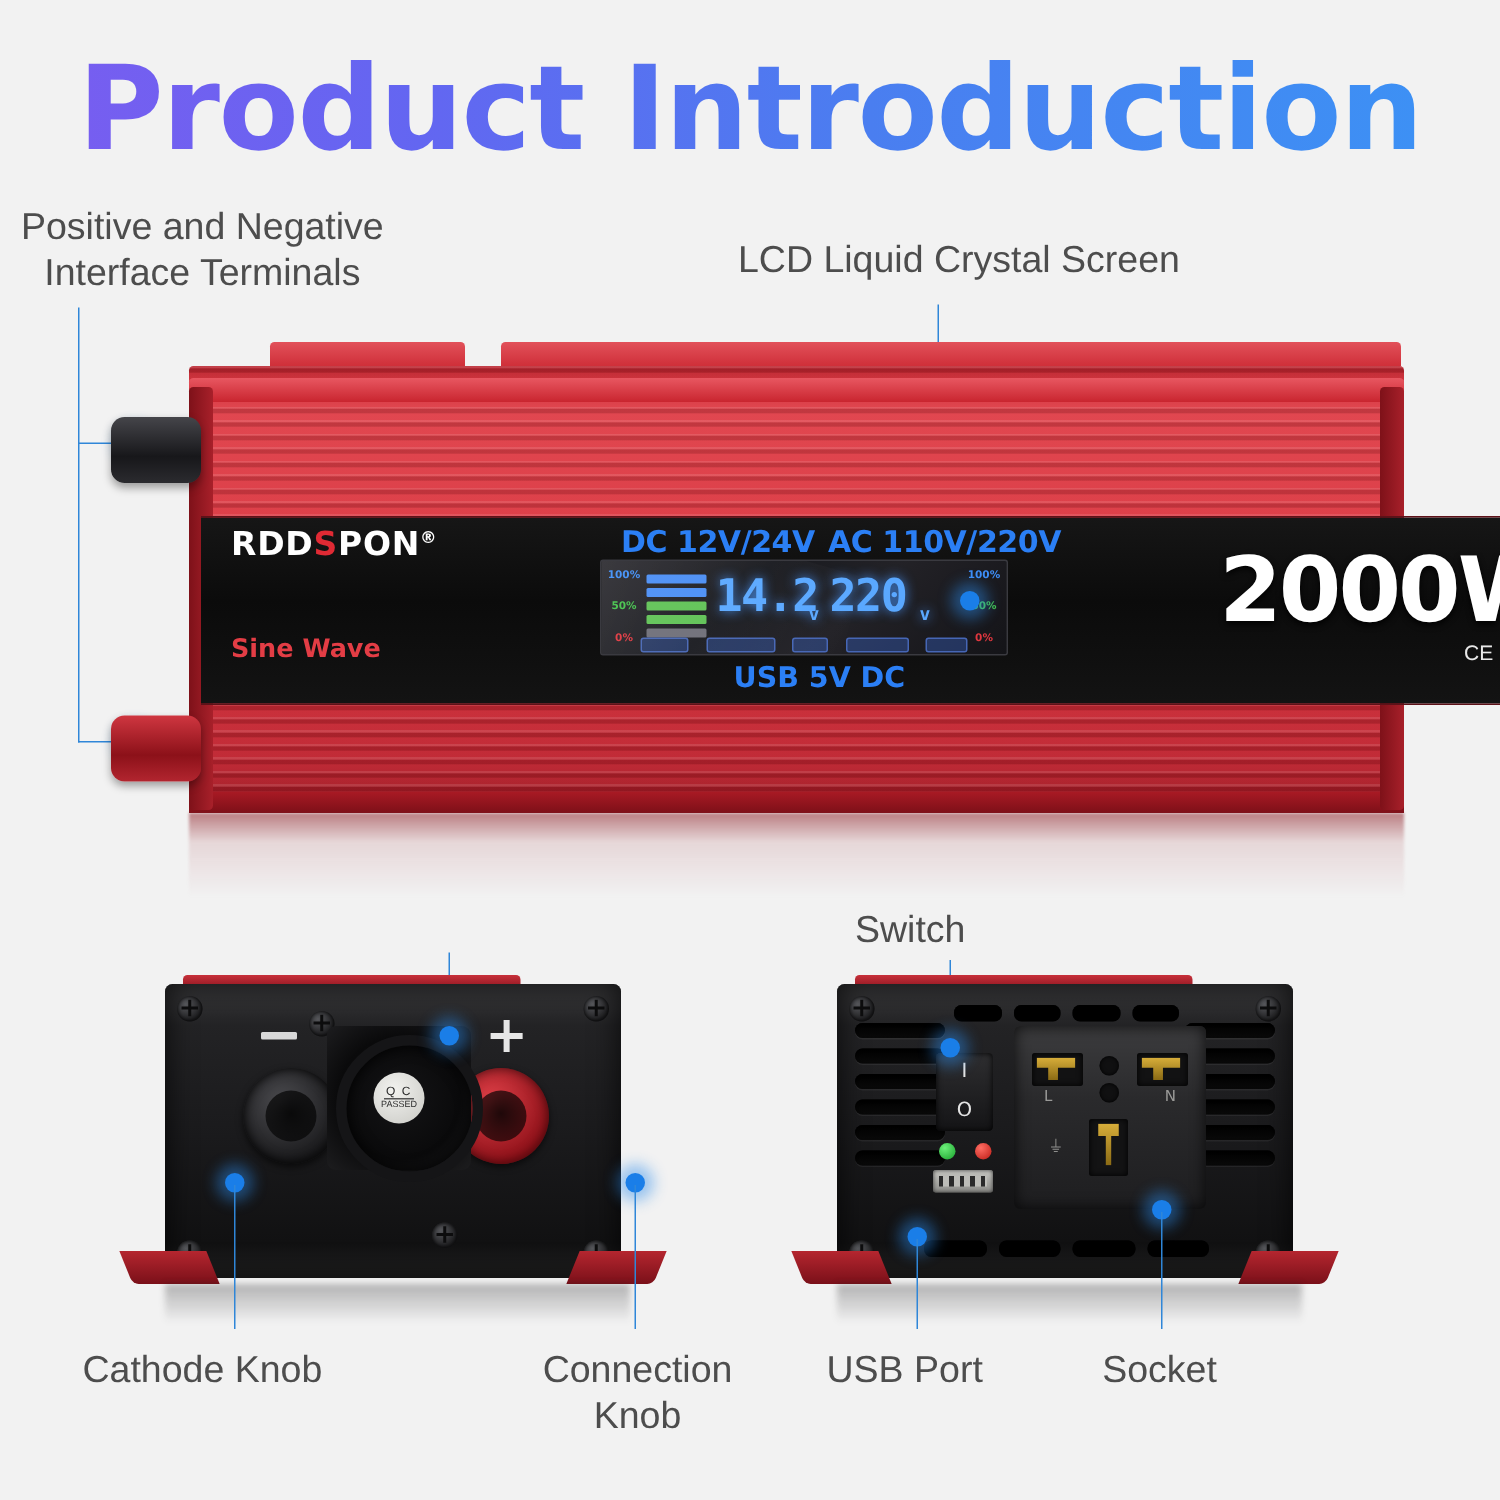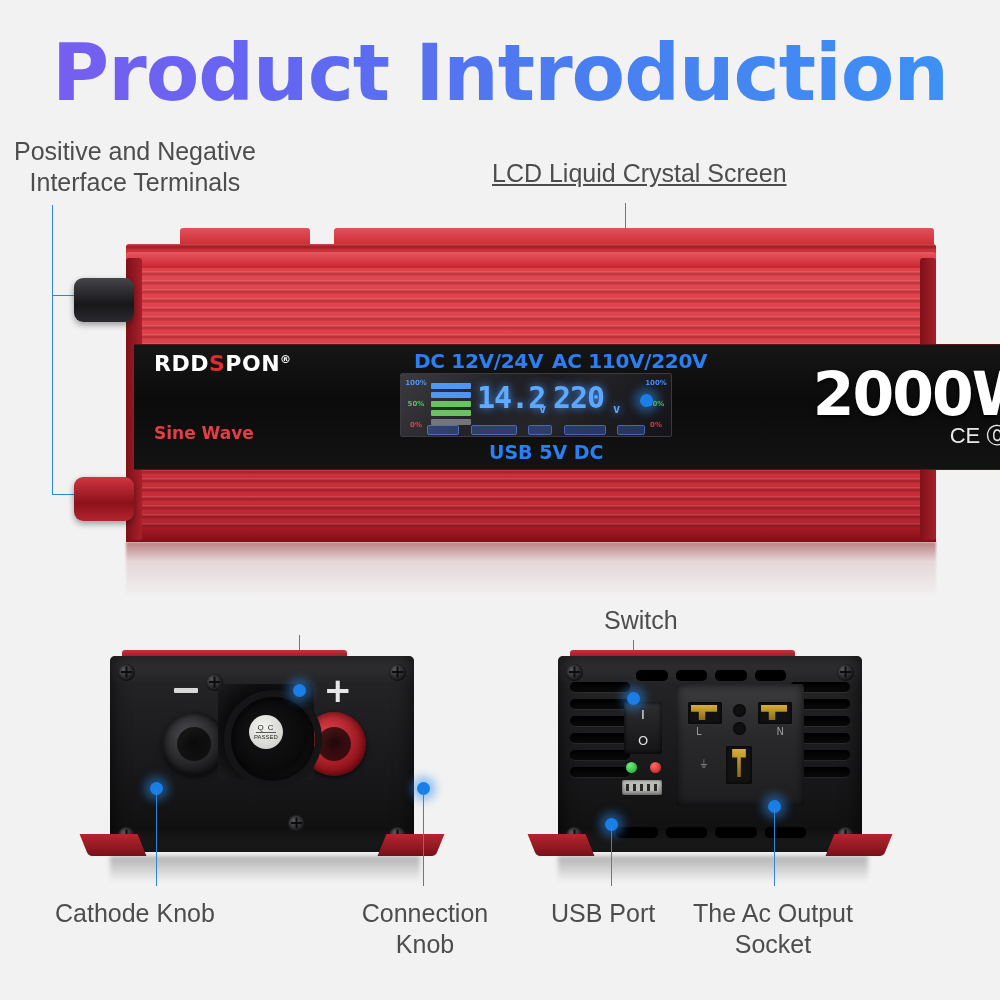"LCD Liquid Crystal Screen" div.lbl { text-decoration: underline -> none }
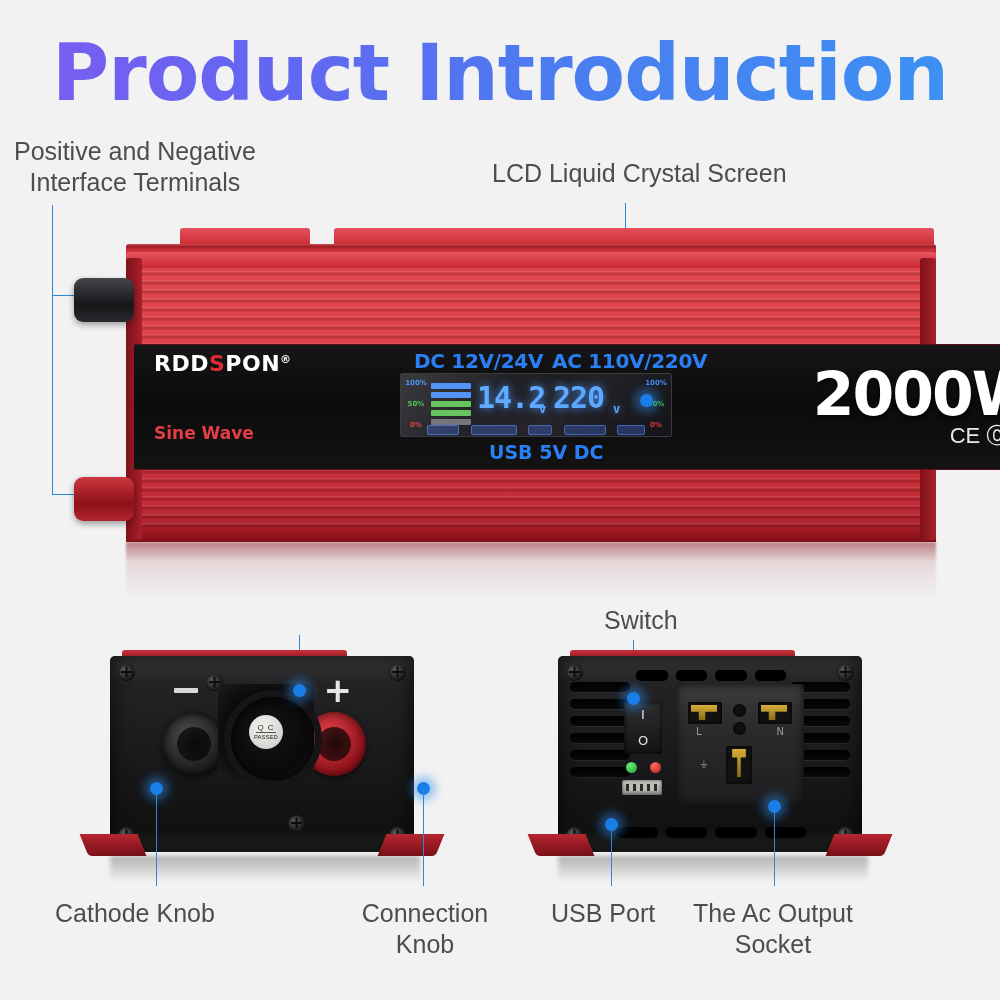"CE" .certs span { font-size: 22px -> 14px }
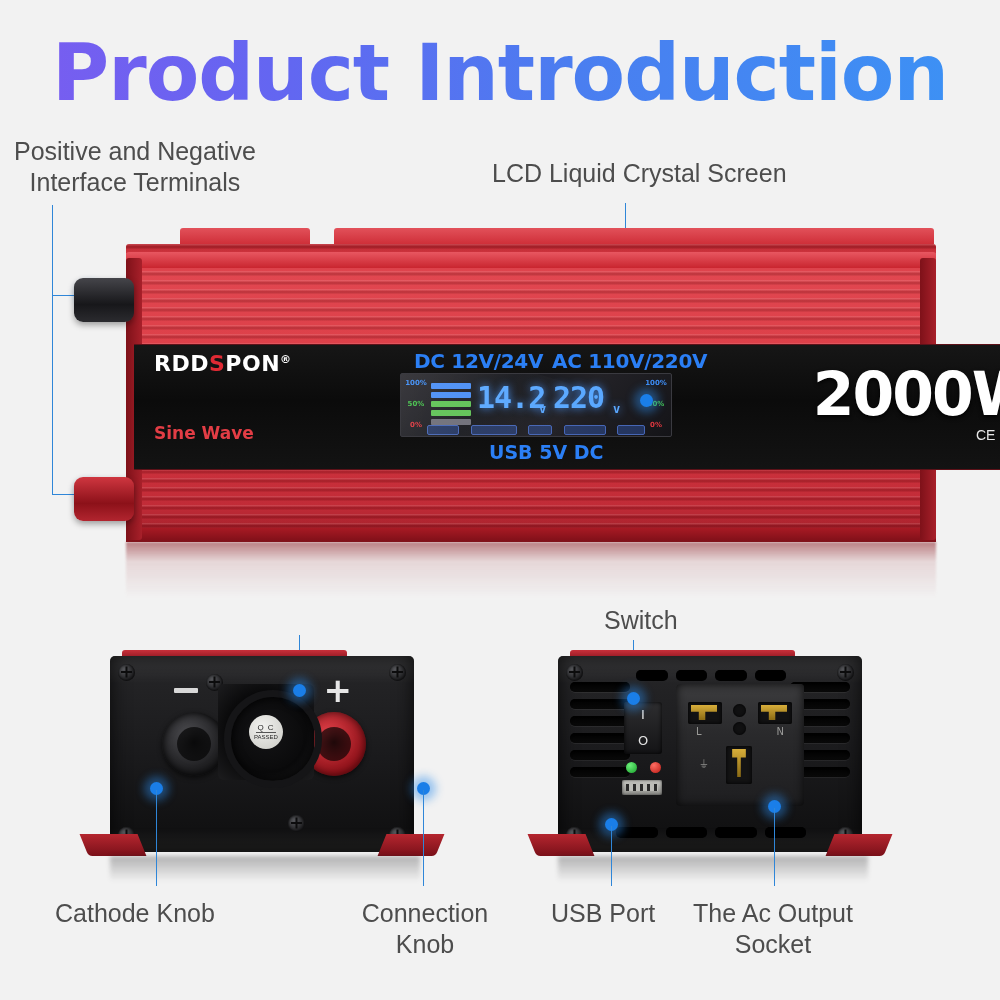"Switch" div.lbl { left: 604px -> 570px }
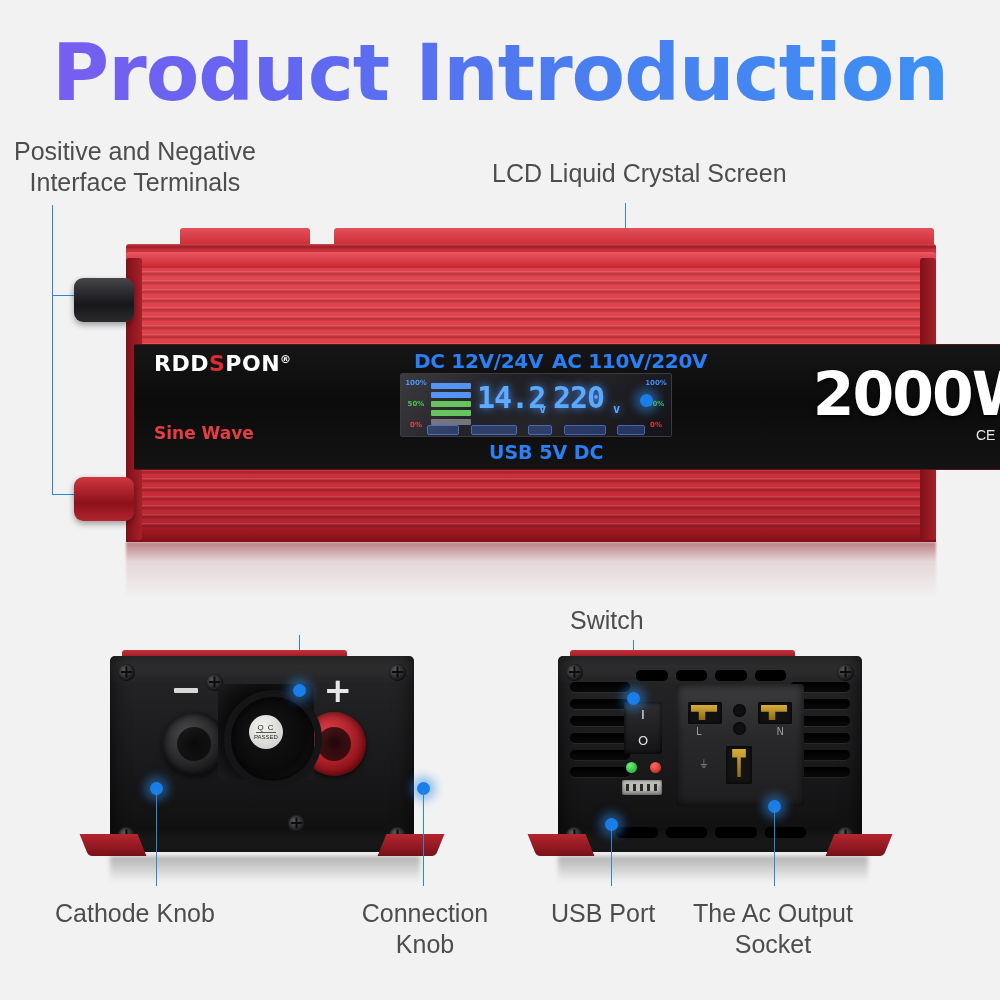"The Ac Output" div { html: <div>The Ac Output</div> -> none }
